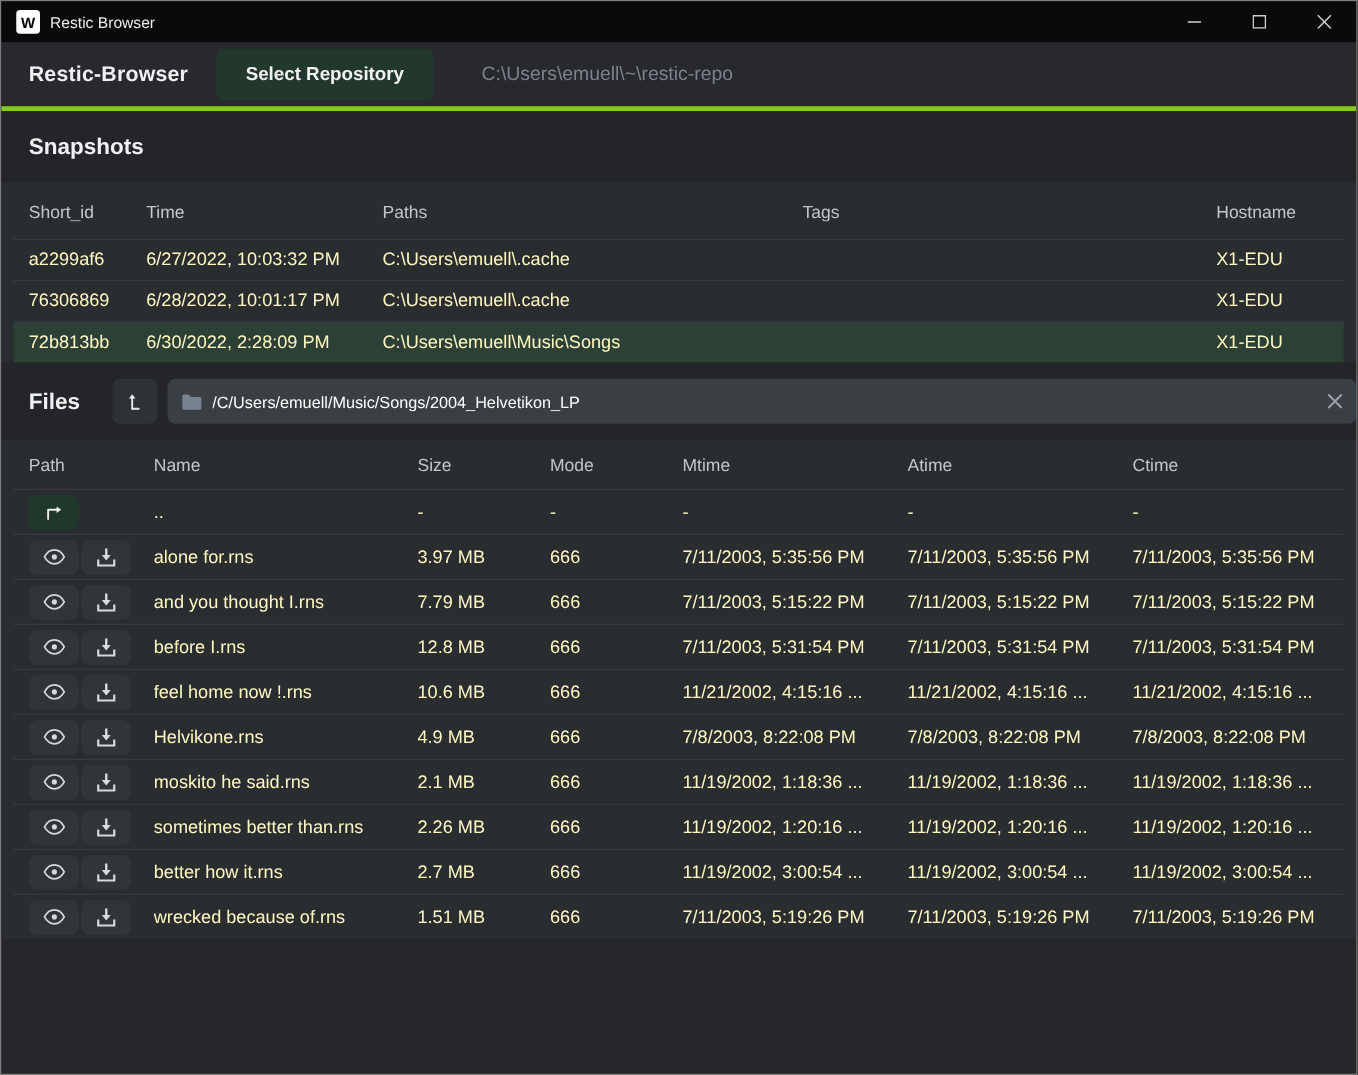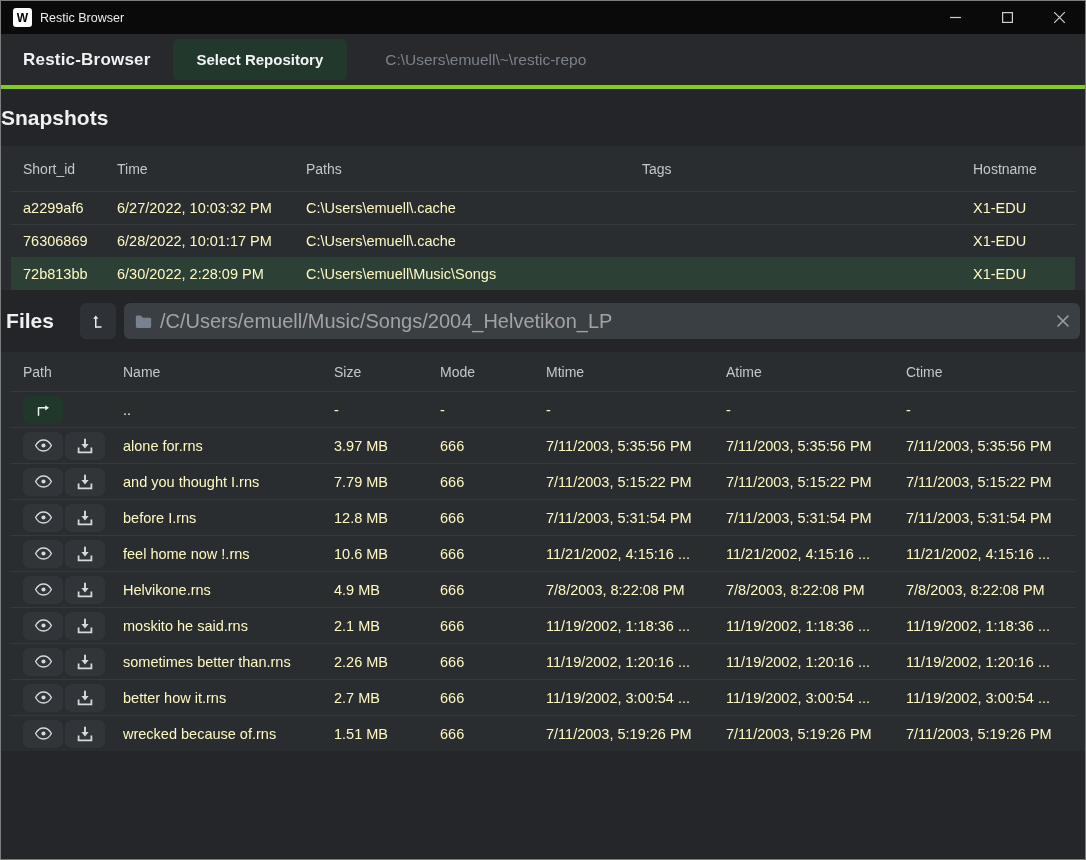"Snapshots" .section-title { font-size: 21px -> 18px; margin-left: none -> 22px }
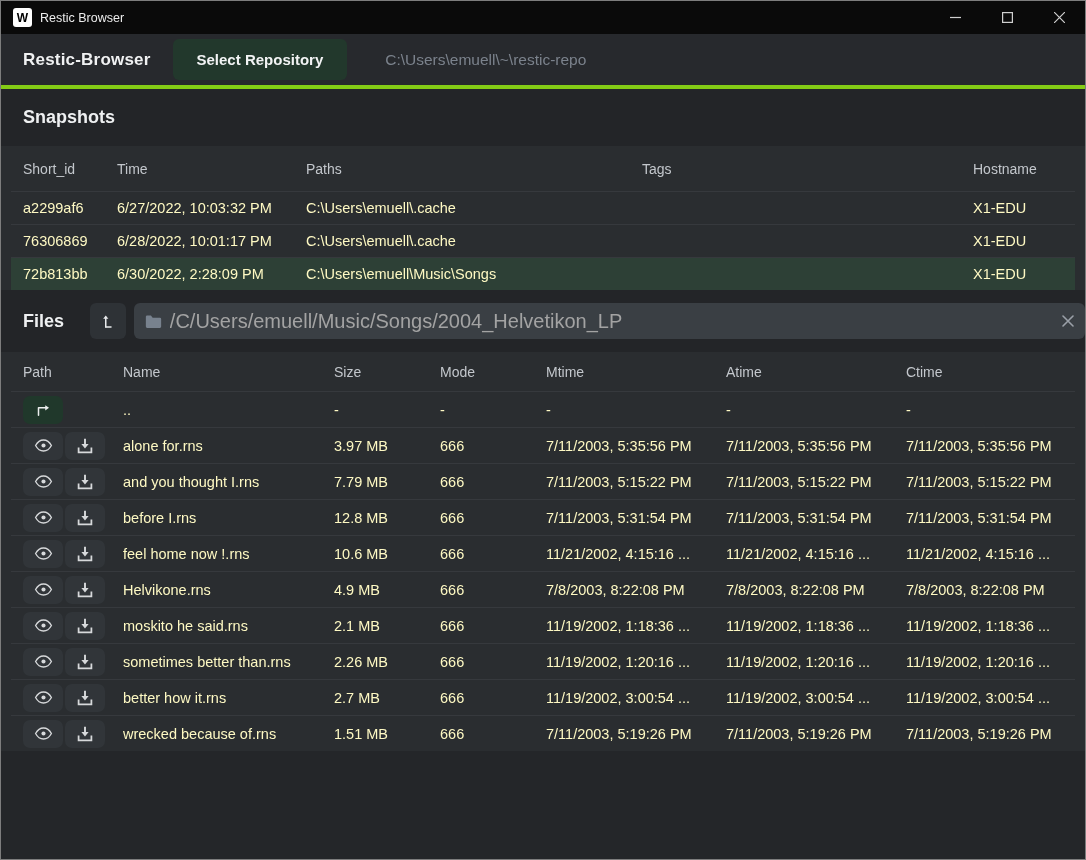"/C/Users/emuell/Music/Songs/2004_Helveti" .pathbar input { color: #a3a3a3 -> #ffffff; font-size: 20px -> 13px }
